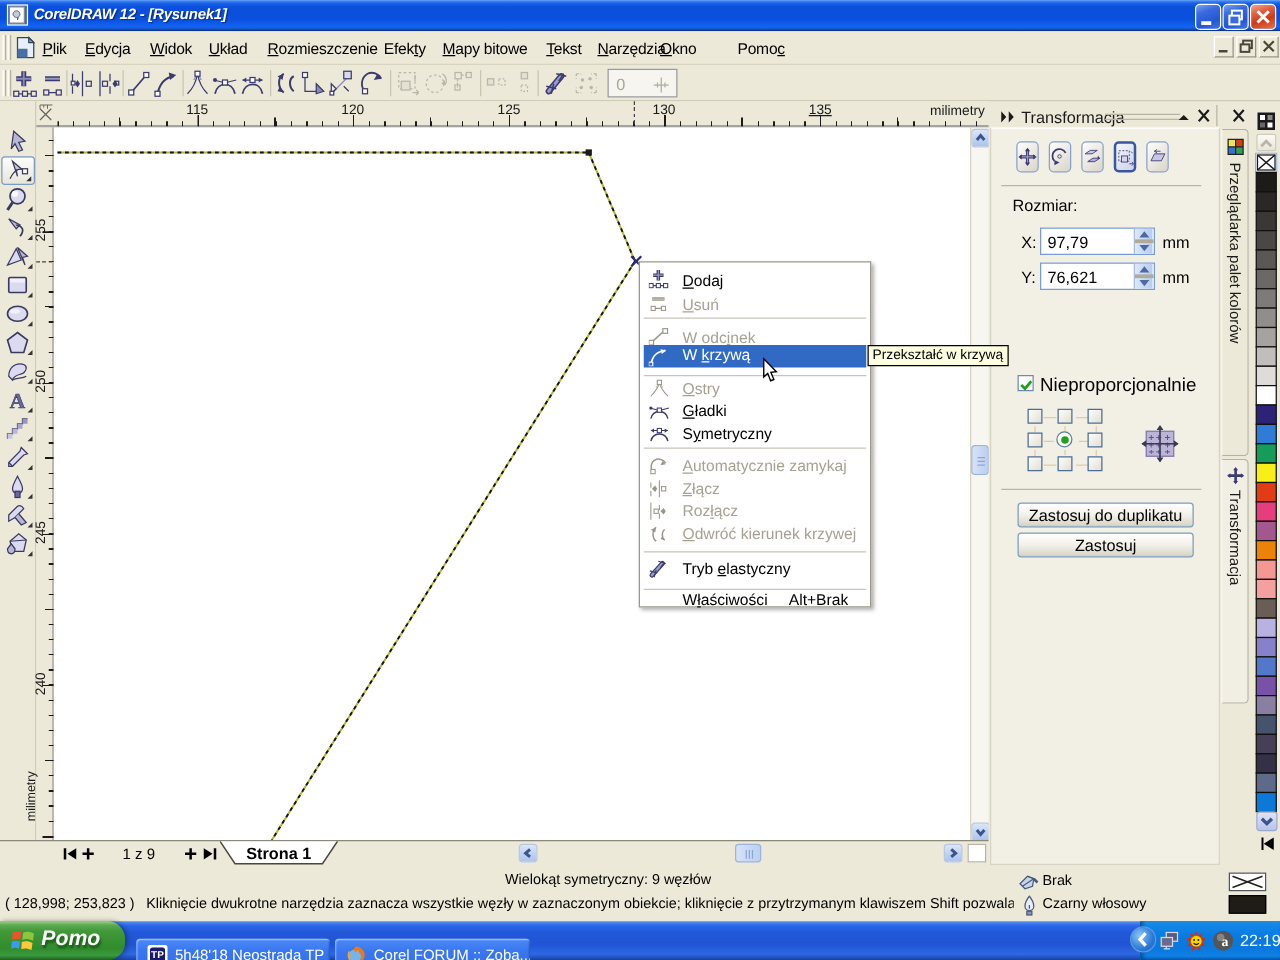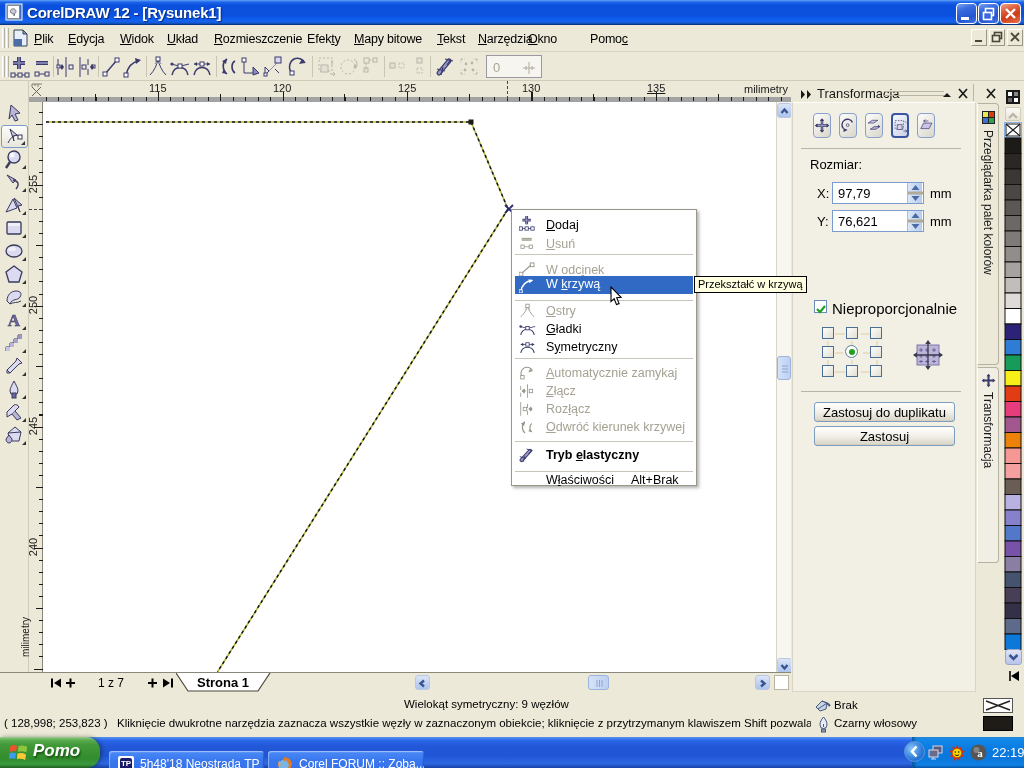"CorelDRAW 12 - [Rysunek1]" #title .ttext { font-size: 15px -> 12px; font-style: none -> italic }
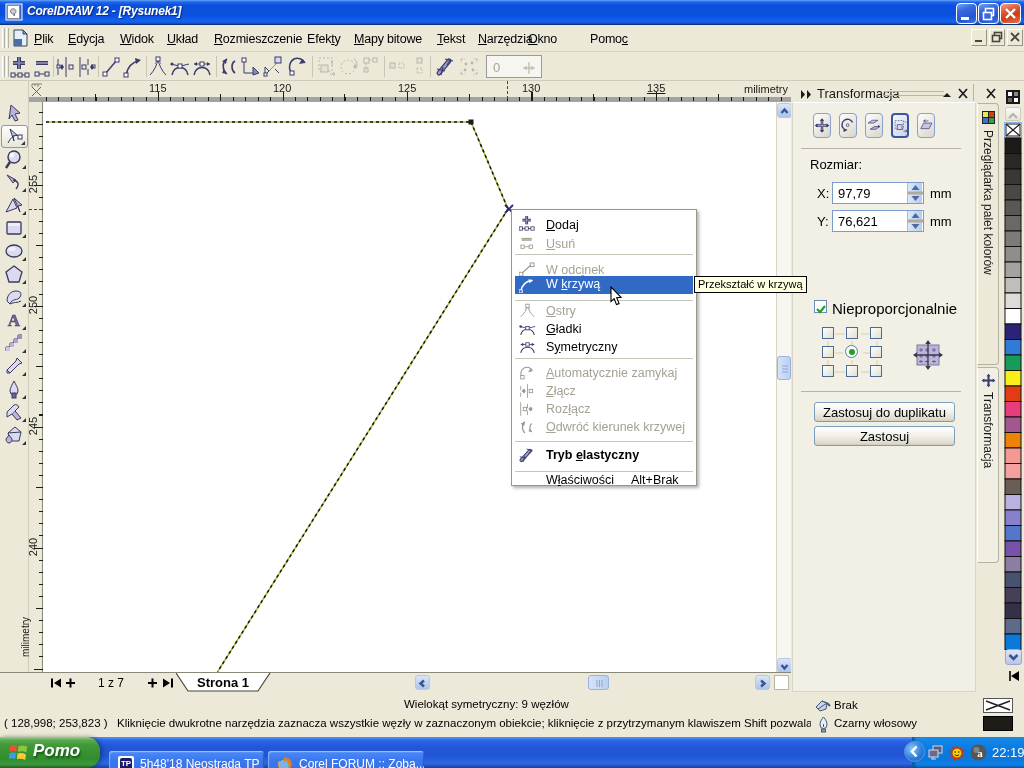"115" #hruler { border-bottom: 5px solid #a3a3a3 -> 2px solid #a3a3a3 }
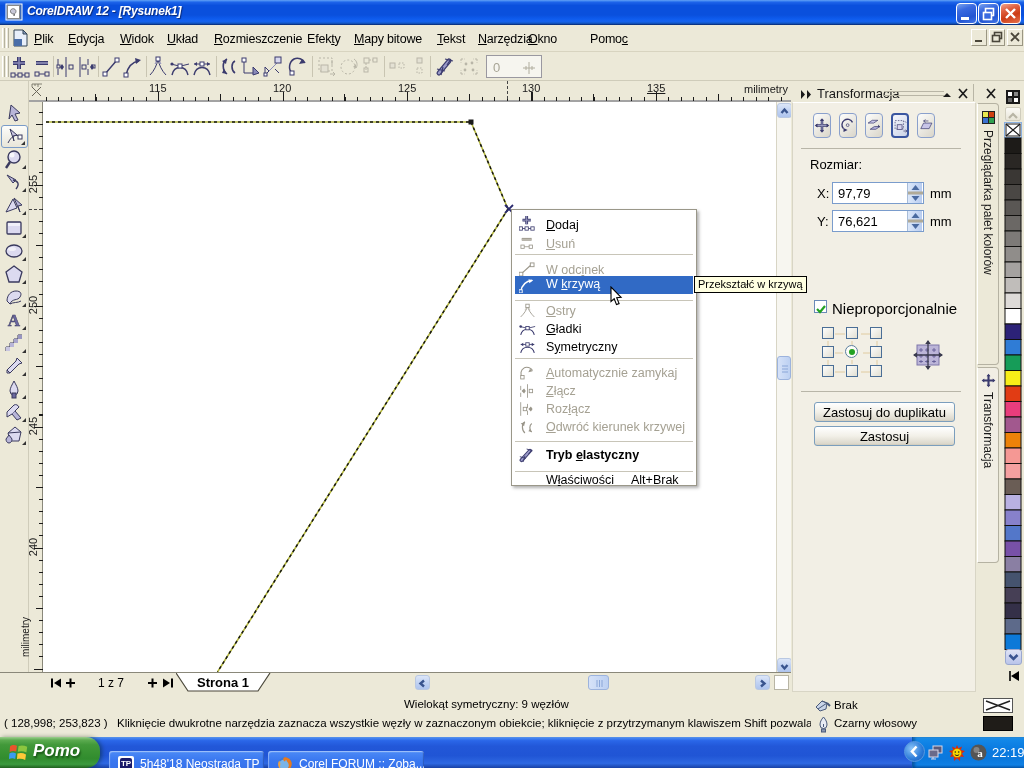"Tryb elastyczny" div.mtx { font-weight: bold -> none }
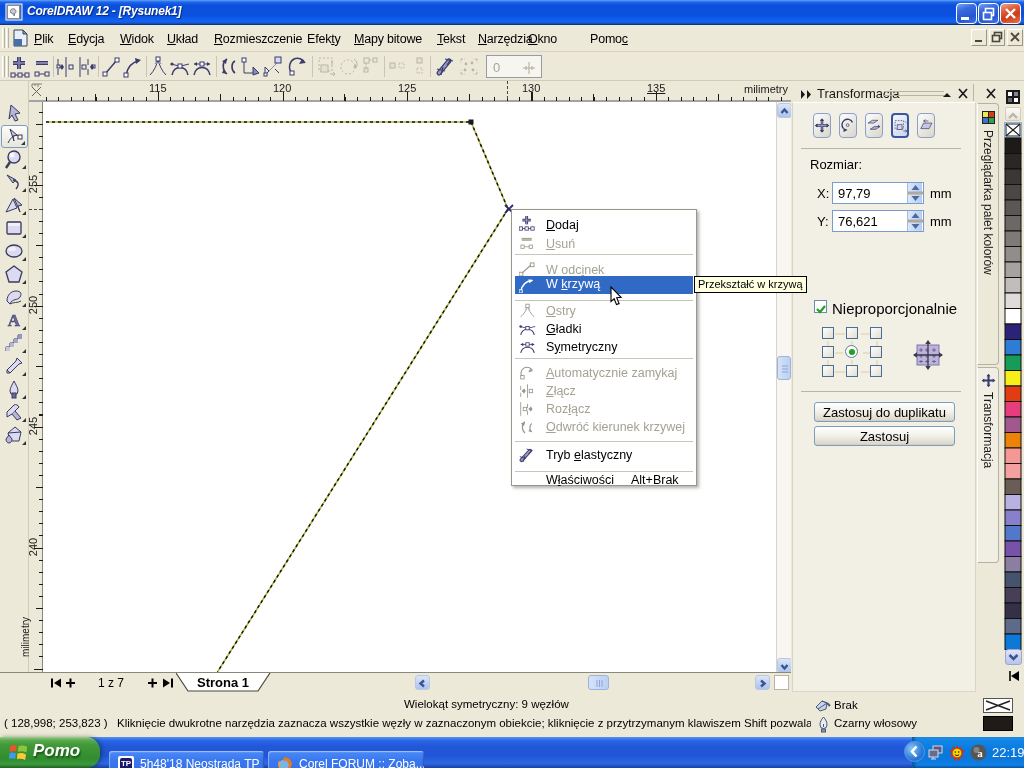"1 z 7" span { text: 7 -> 9 }
